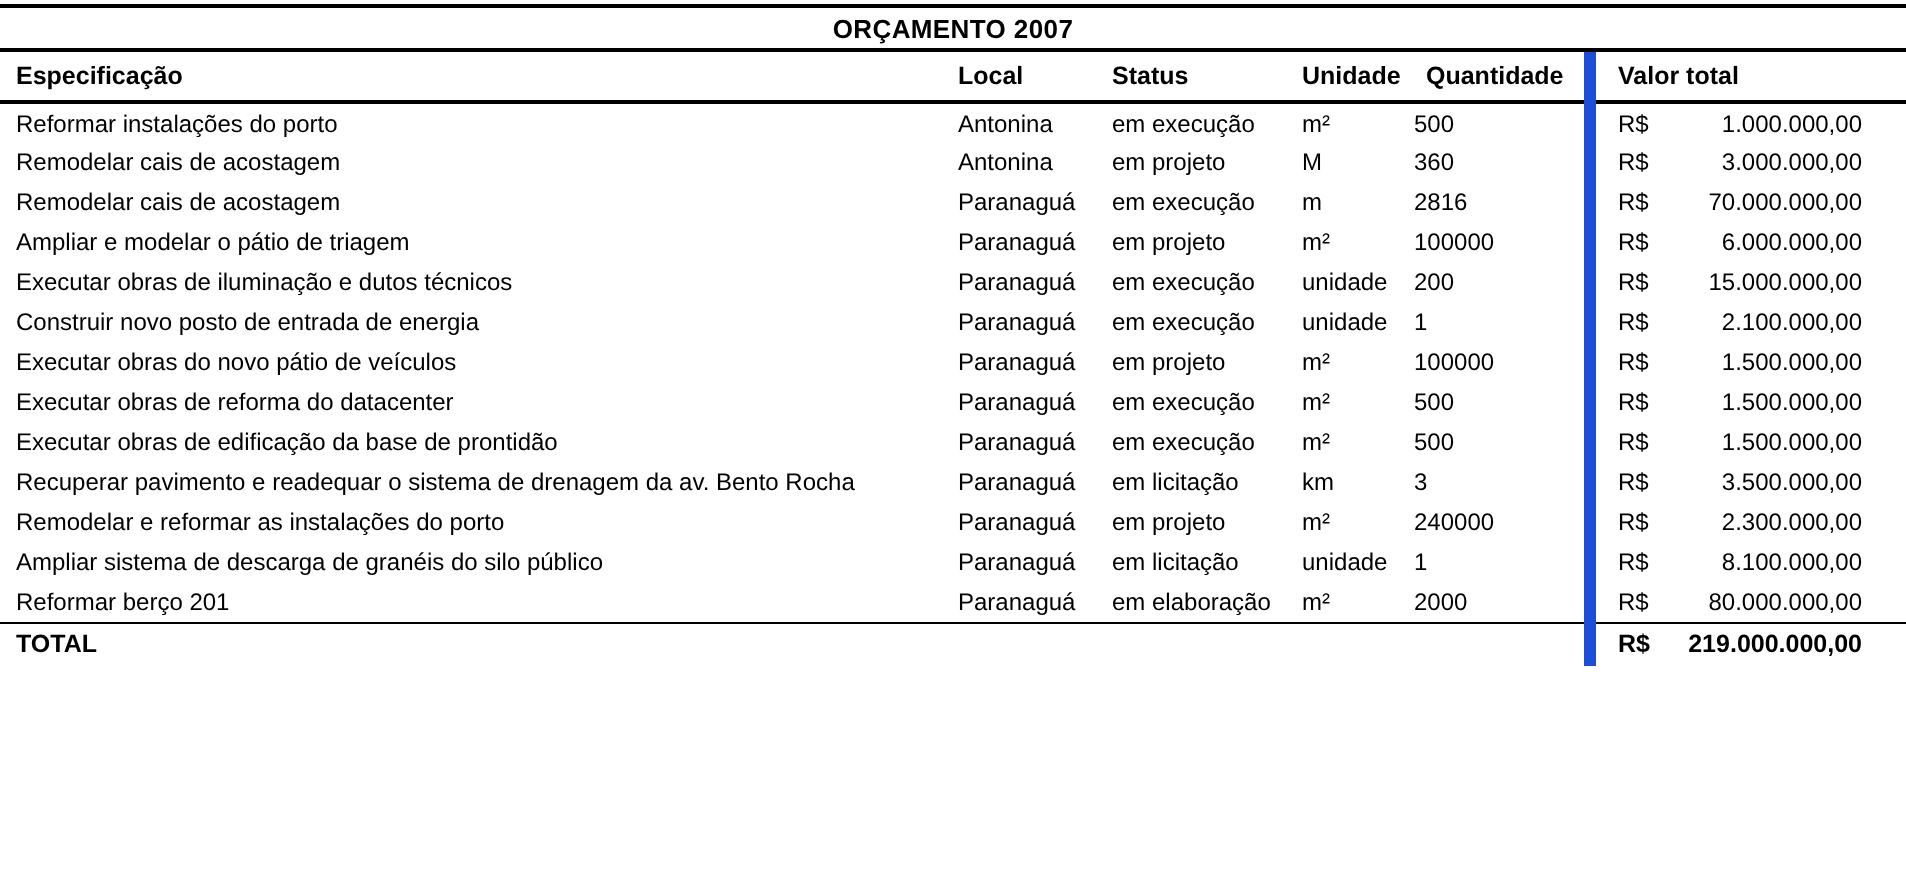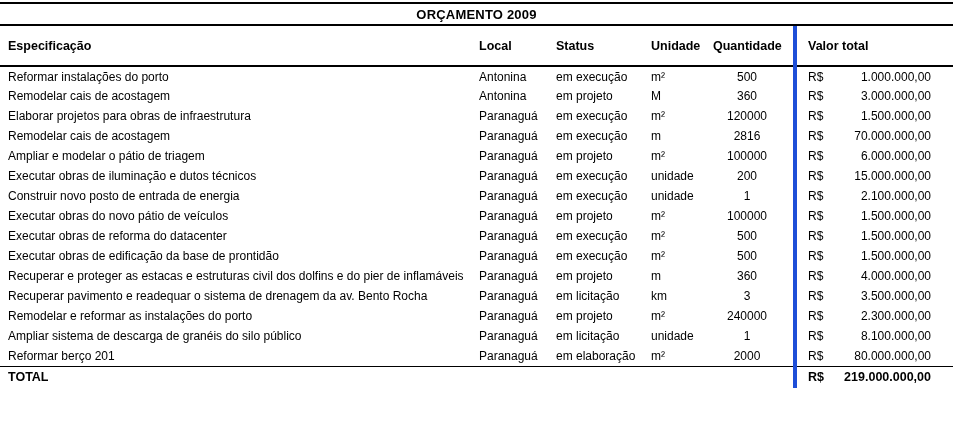"ORÇAMENTO 2009" div.title-band { text: 2009 -> 2007 }
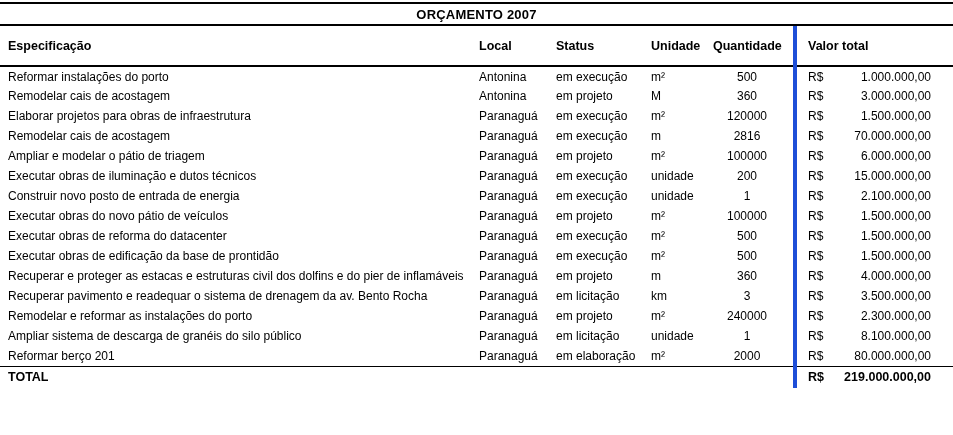"Especificação" thead th { height: 40px -> 25px }
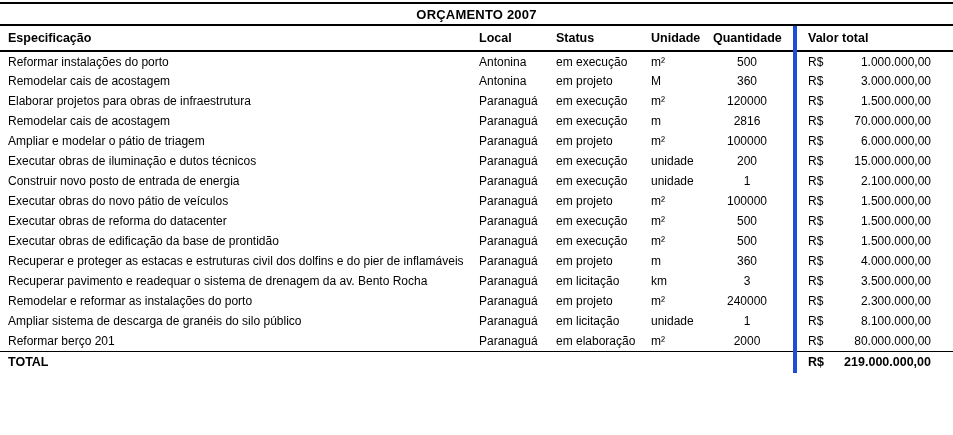"Valor total" th.valor, td.valor { border-left: 4px solid #1d4ed8 -> 6px solid #1d4ed8 }
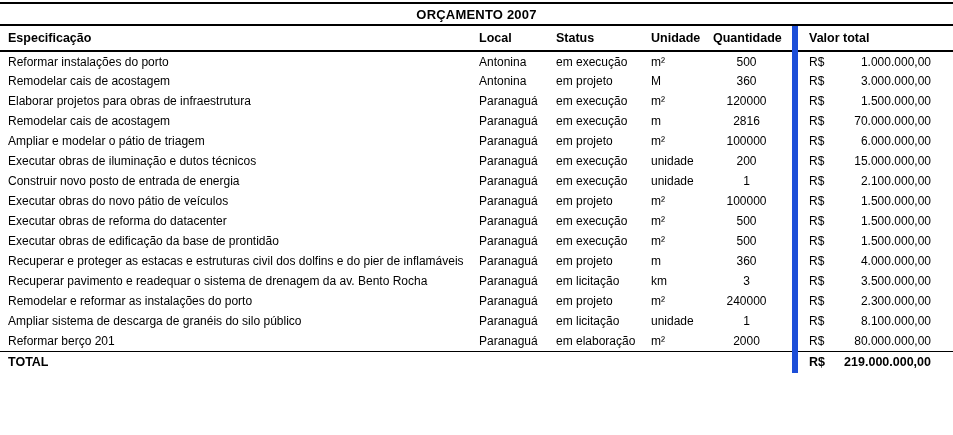"500" td.qtd { text-align: center -> left }
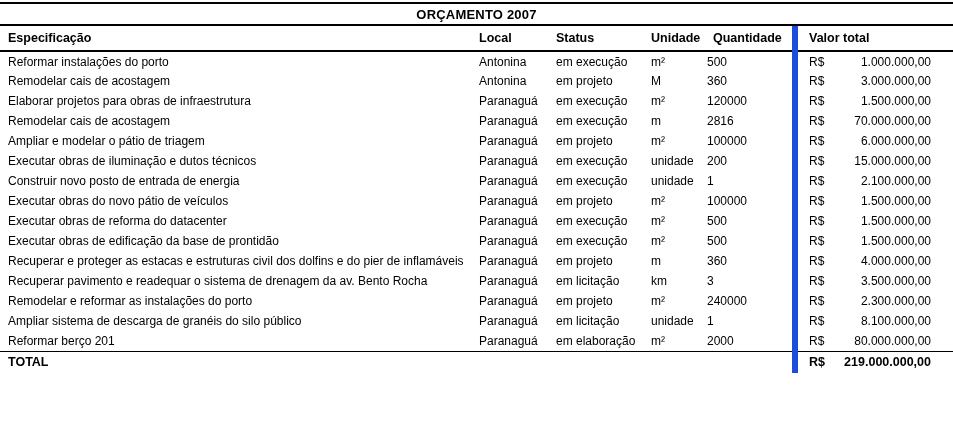"Elaborar projetos para obras de" tr { html: <tr> <td>Elaborar projetos para obras de infraestrutura</td> <td>Paranaguá</td> <td>em execução</td> <td>m²</td> <td>120000</td> <td> <span> <span>R$</span> <span>1.500.000,00</span> </span> </td> </tr> -> none }
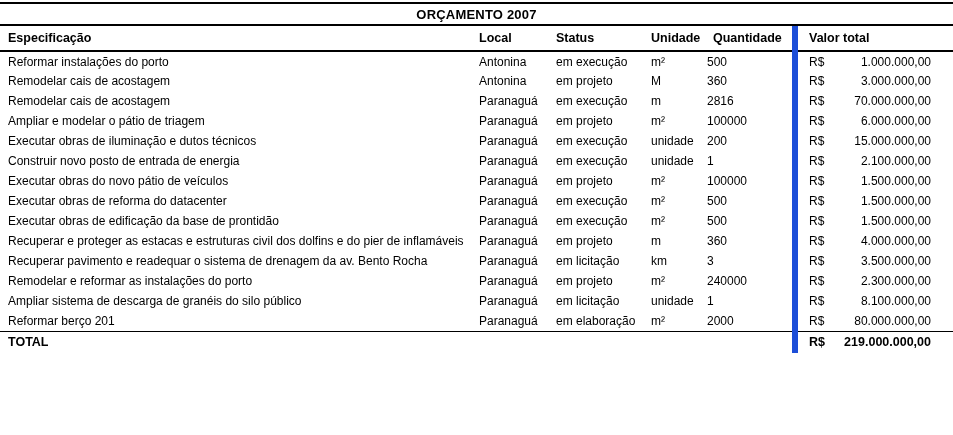"Recuperar e proteger as estacas" tr { html: <tr> <td>Recuperar e proteger as estacas e estruturas civil dos dolfins e do pier de inflamáveis</td> <td>Paranaguá</td> <td>em projeto</td> <td>m</td> <td>360</td> <td> <span> <span>R$</span> <span>4.000.000,00</span> </span> </td> </tr> -> none }
